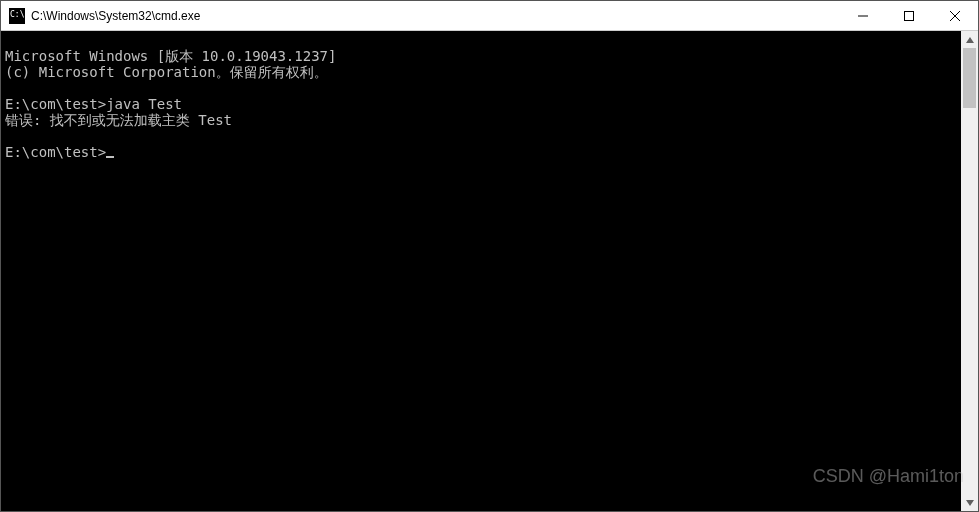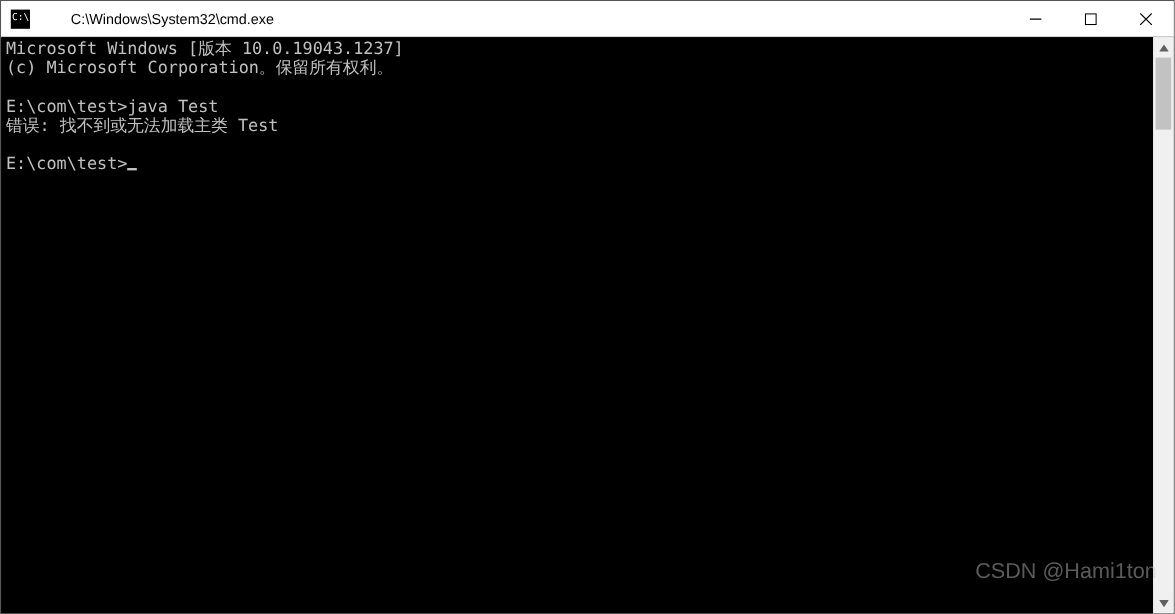"C:\Windows\System32\cmd.exe" .title-text { margin-left: 28px -> none }
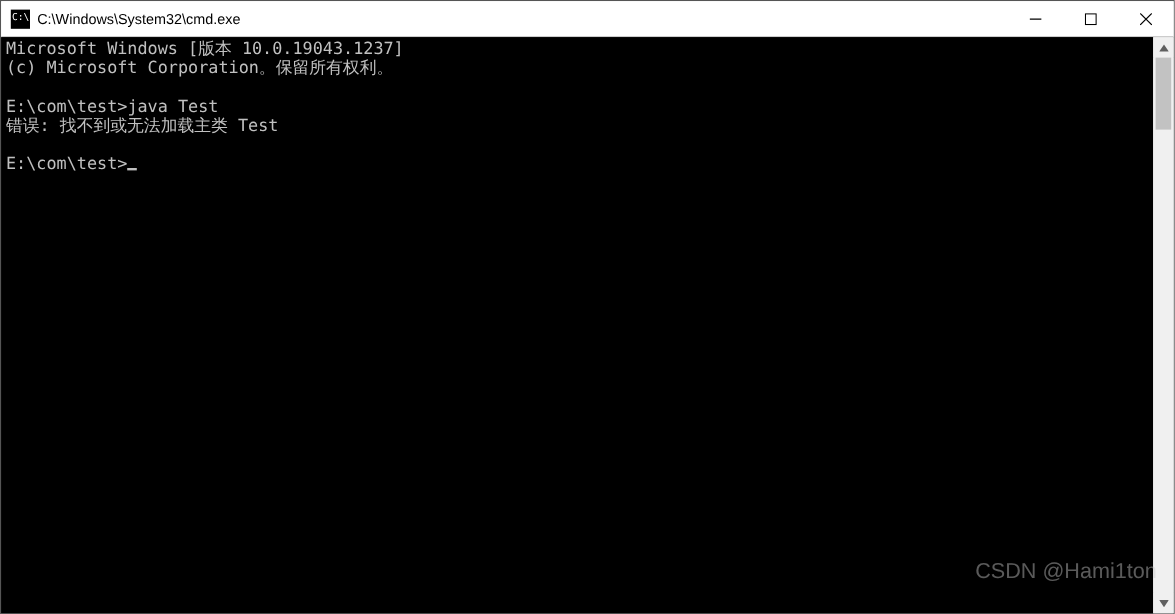"Microsoft Windows [版本 10.0.19043.1237]" .terminal { margin-top: none -> 15px }
